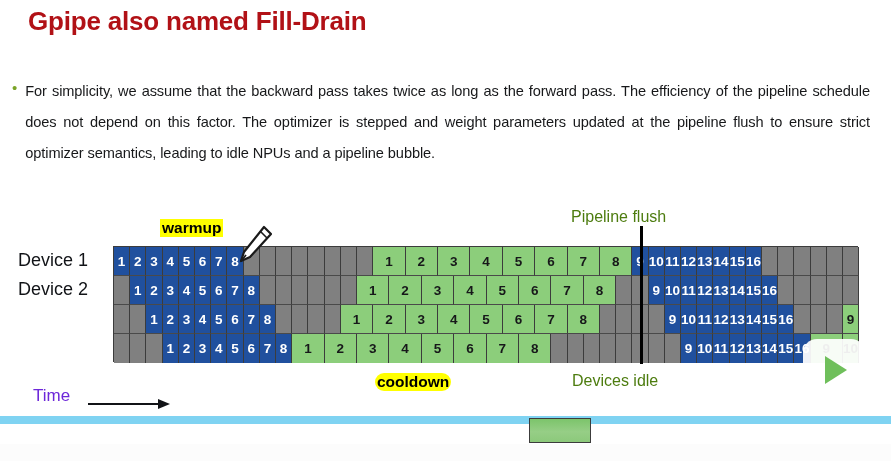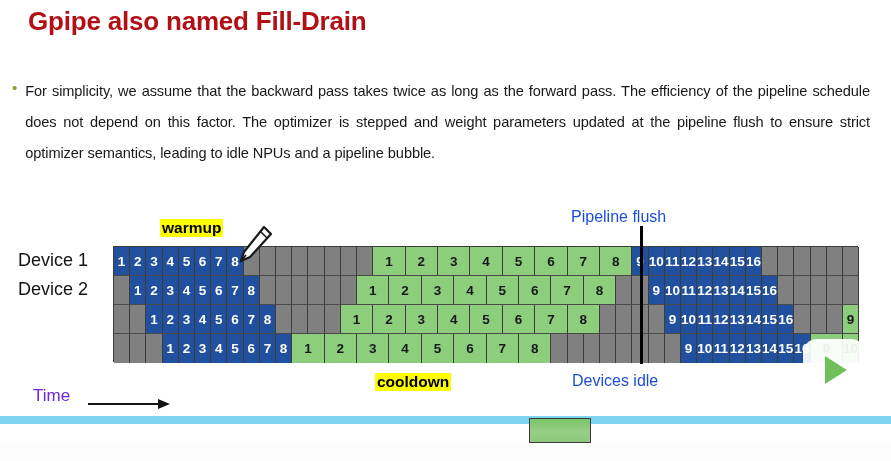"Pipeline flush" .annot { color: #1d4ed8 -> #4d7c0f }
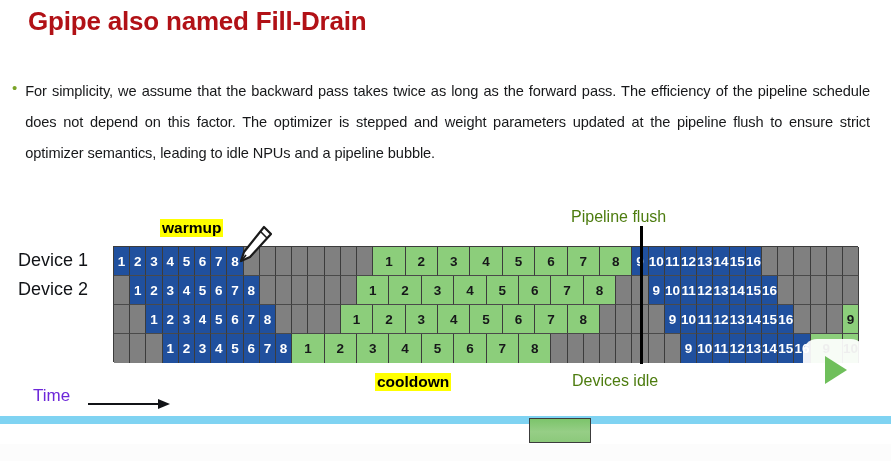"cooldown" #cooldown-label { border-radius: none -> 9px }
